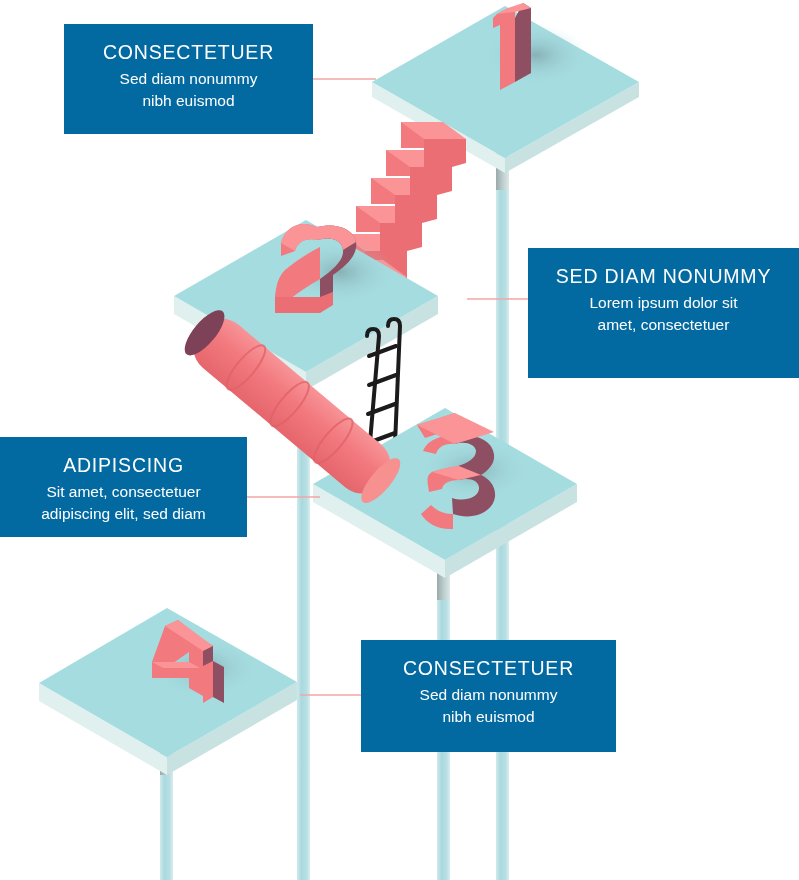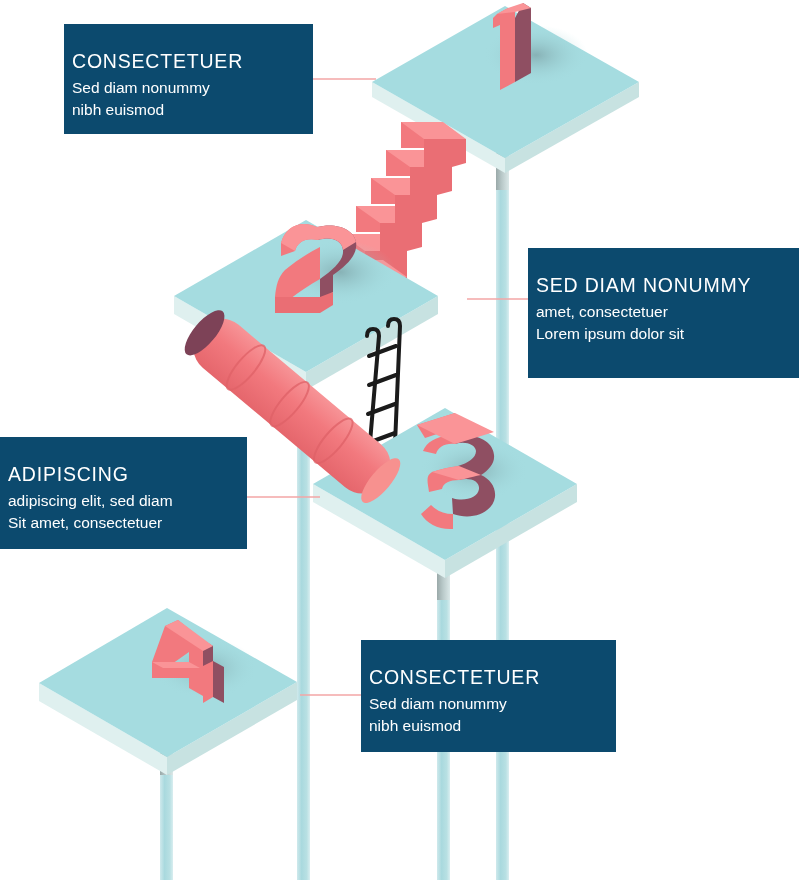"CONSECTETUER" .callout { background: #0c4a6e -> #0369a1; padding: 18px 8px 12px 8px -> 9px 8px 12px 8px; text-align: left -> center }
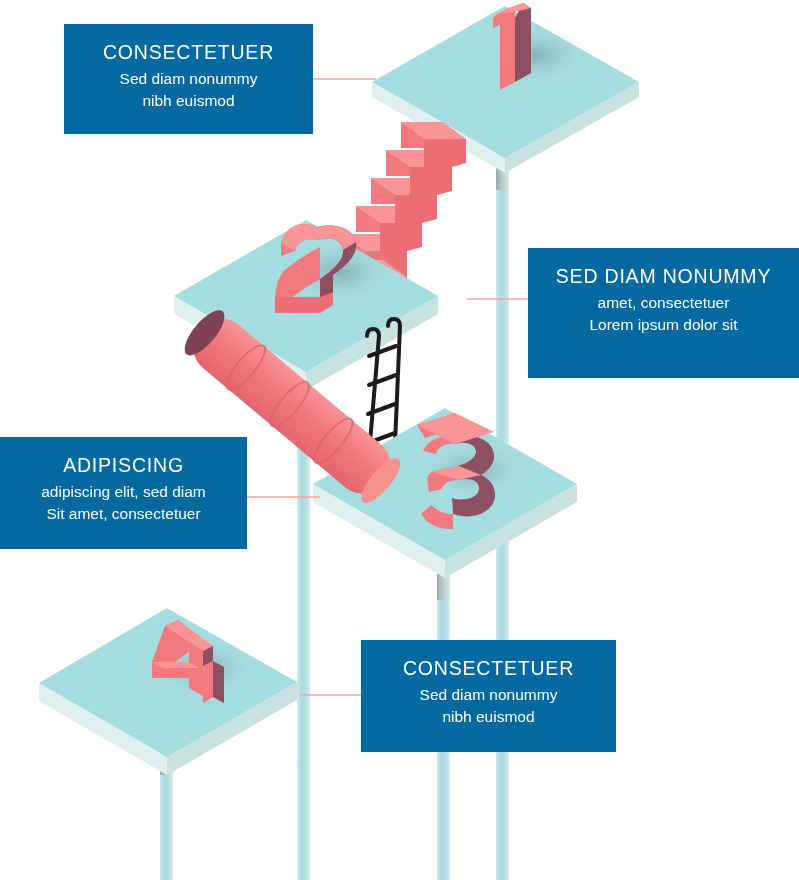"amet, consectetuer" div.bdy { order: before "Lorem ipsum dolor sit" -> after "Lorem ipsum dolor sit" }
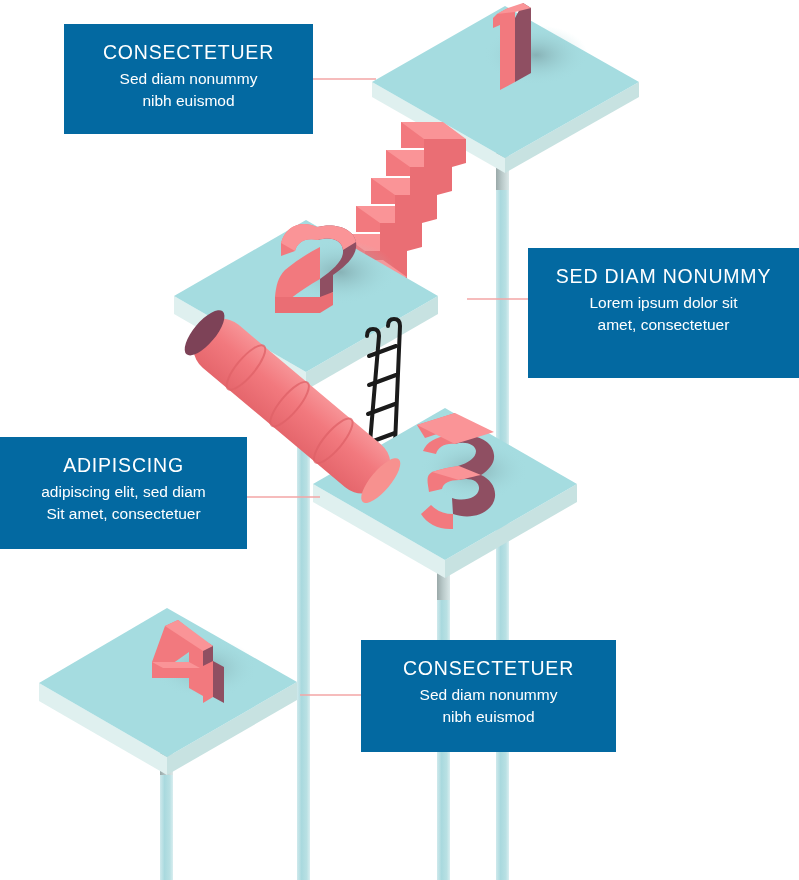"ADIPISCING" .c3 { height: 112px -> 100px }
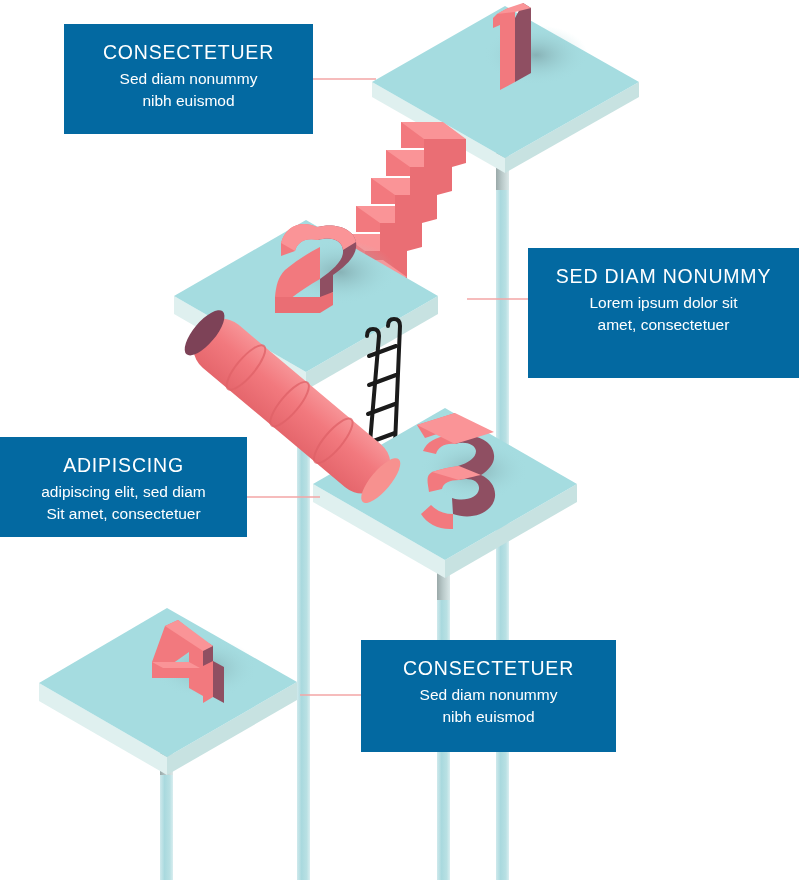"adipiscing elit, sed diam" div.bdy { order: before "Sit amet, consectetuer" -> after "Sit amet, consectetuer" }
